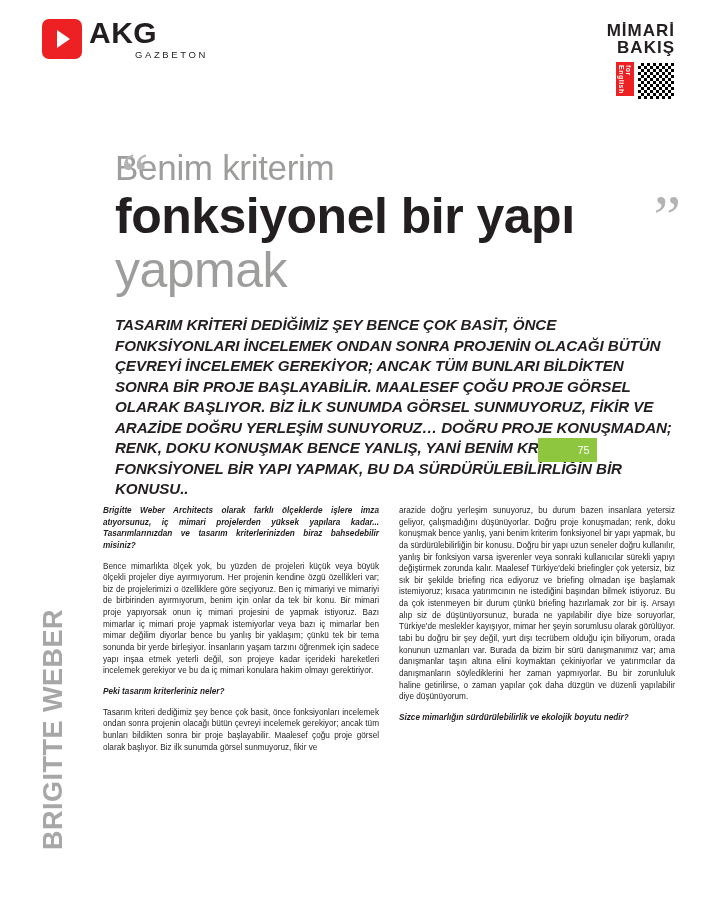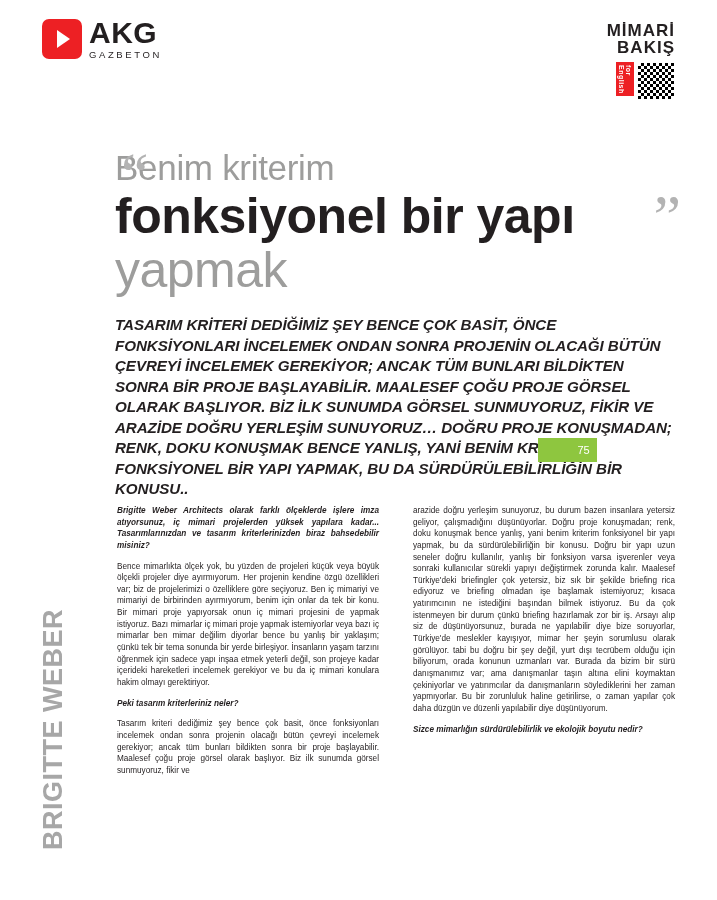"GAZBETON" .logo-sub { margin-left: none -> 46px }
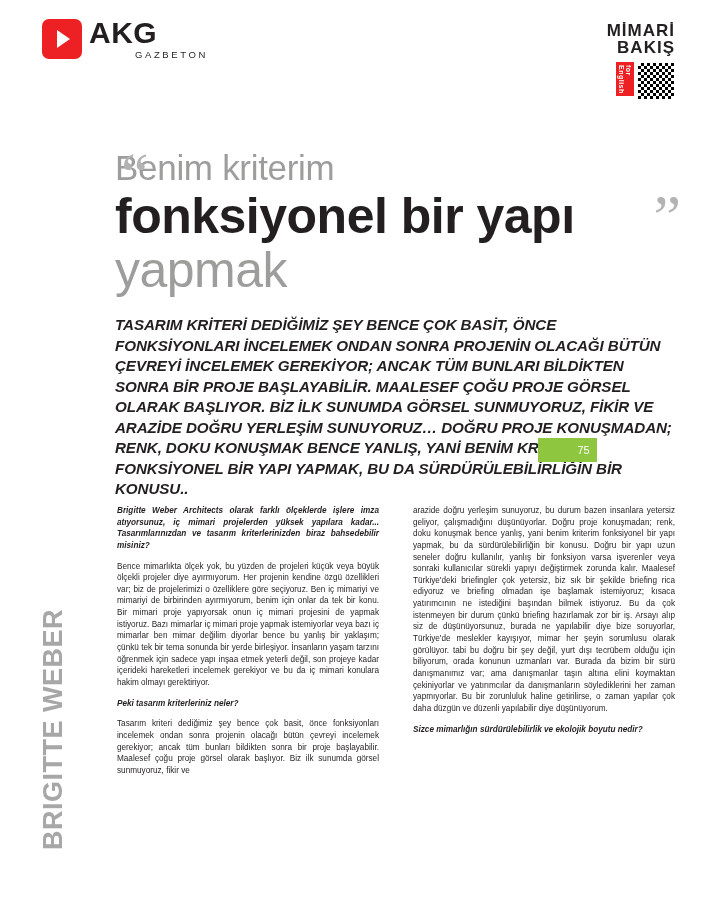"Brigitte Weber Architects olarak farklı" .col p { margin: 0 0 9px 14px -> 0 0 9px 0 }
